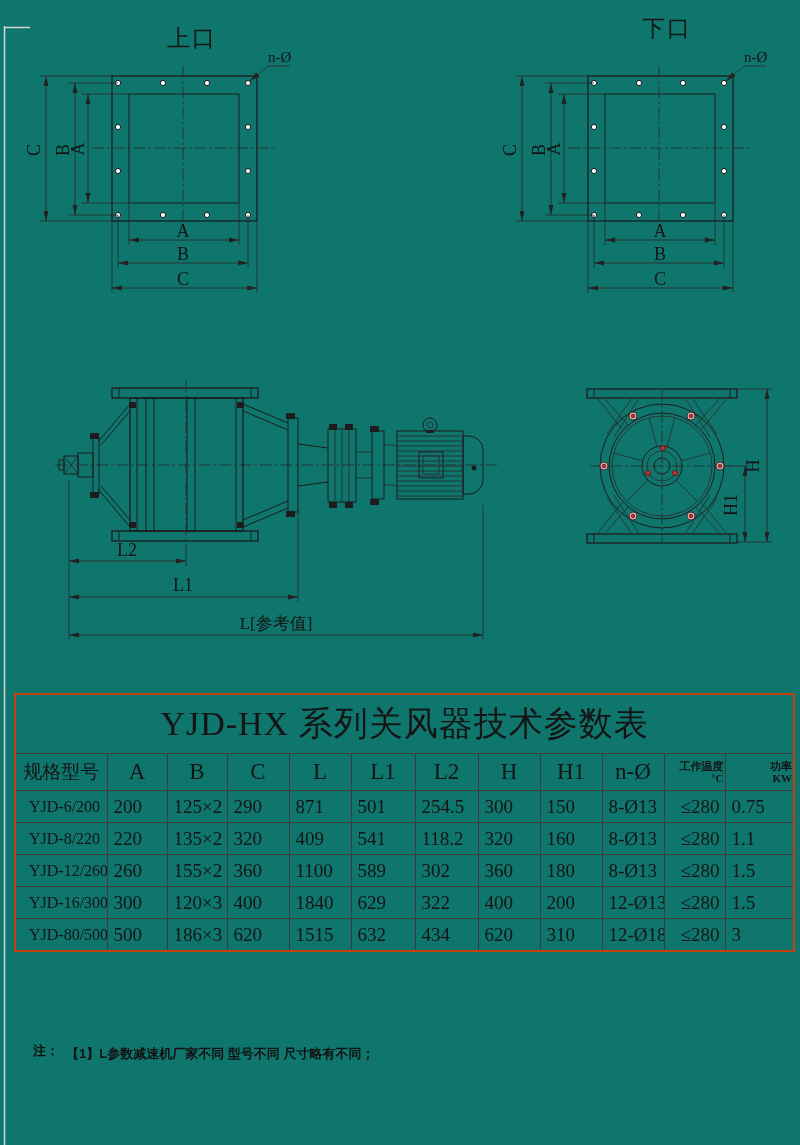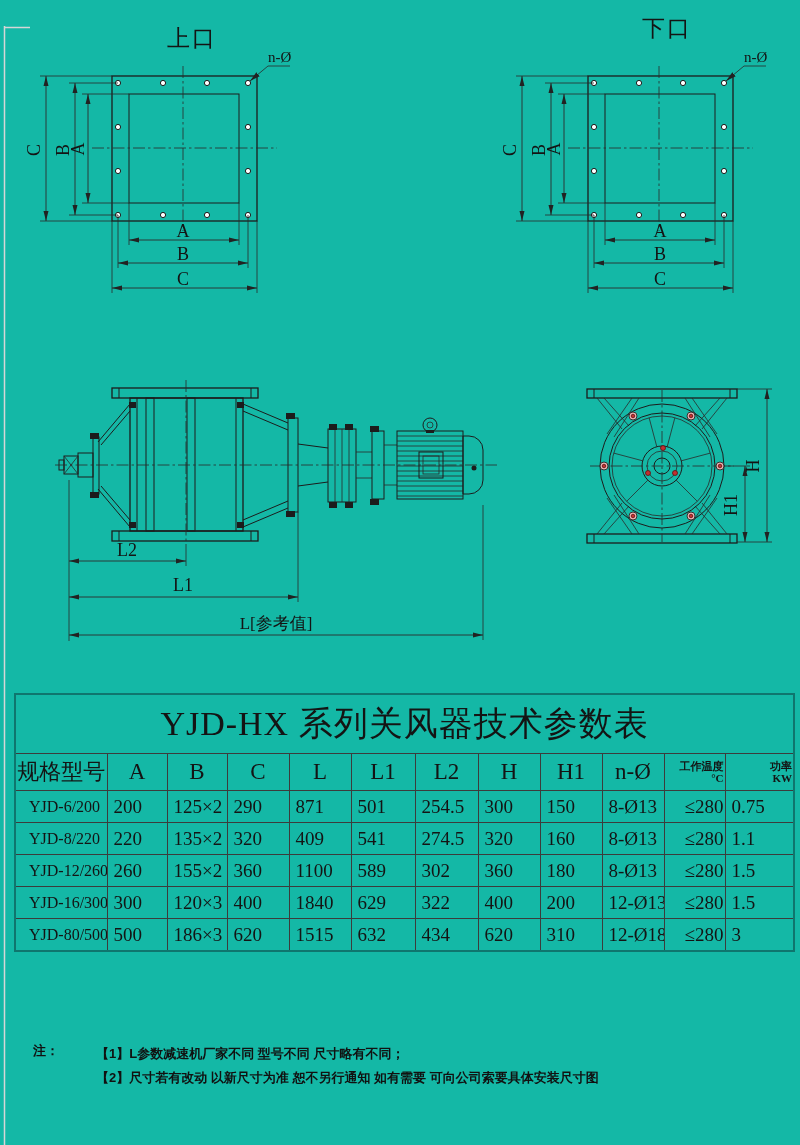"上口" .page { background: #14b8a6 -> #0f766e }
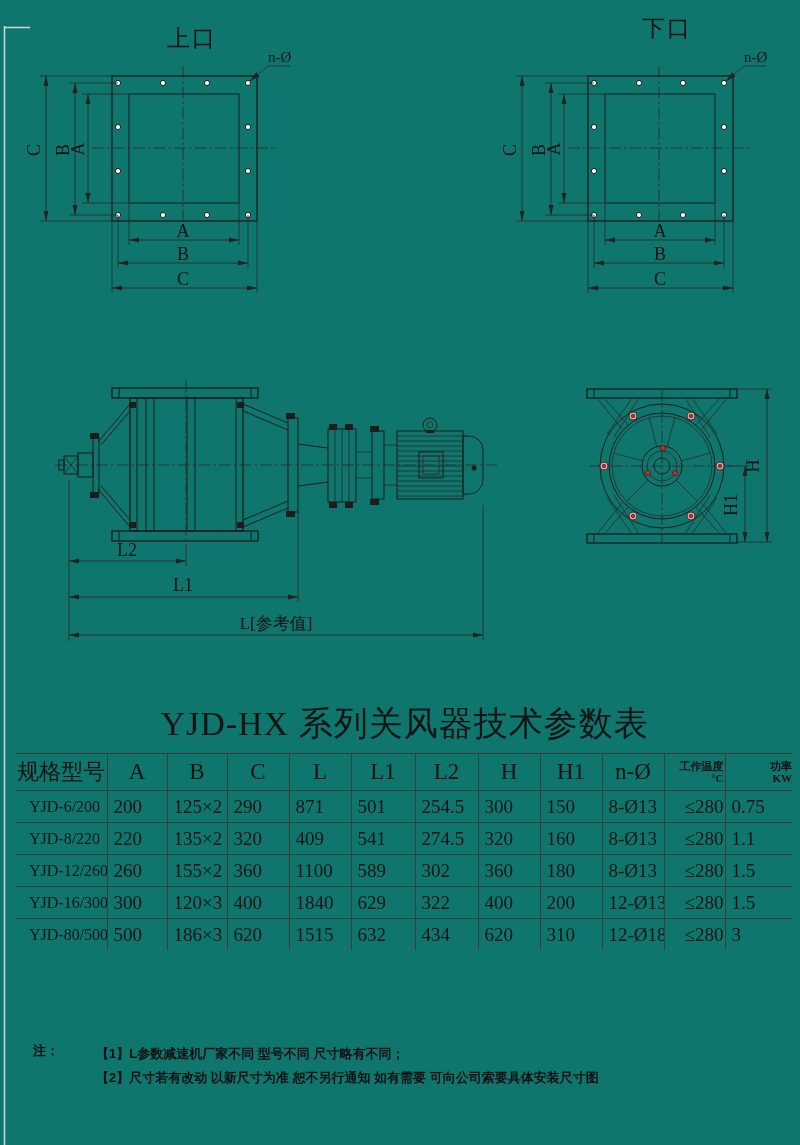"YJD-HX 系列关风器技术参数表" .spec-table { border: 2px solid #0f766e -> 2px solid #c2410c }
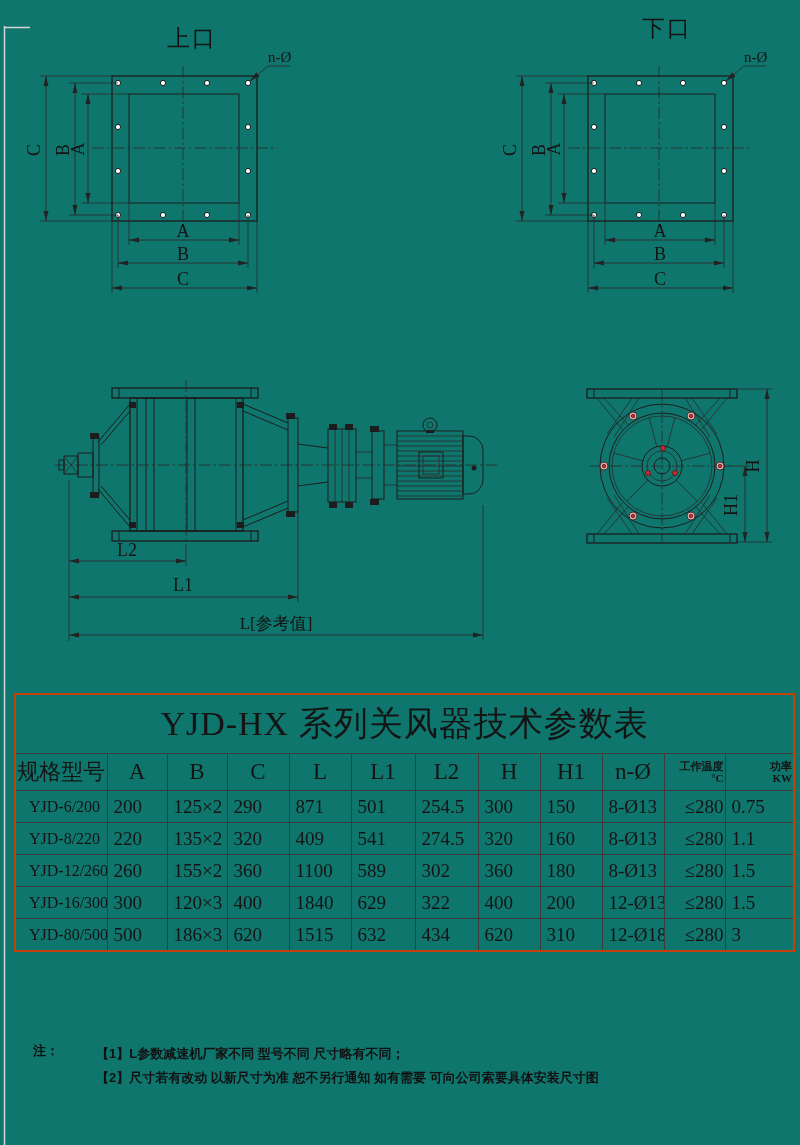"规格型号" .hdr-model { font-size: 22px -> 19px }
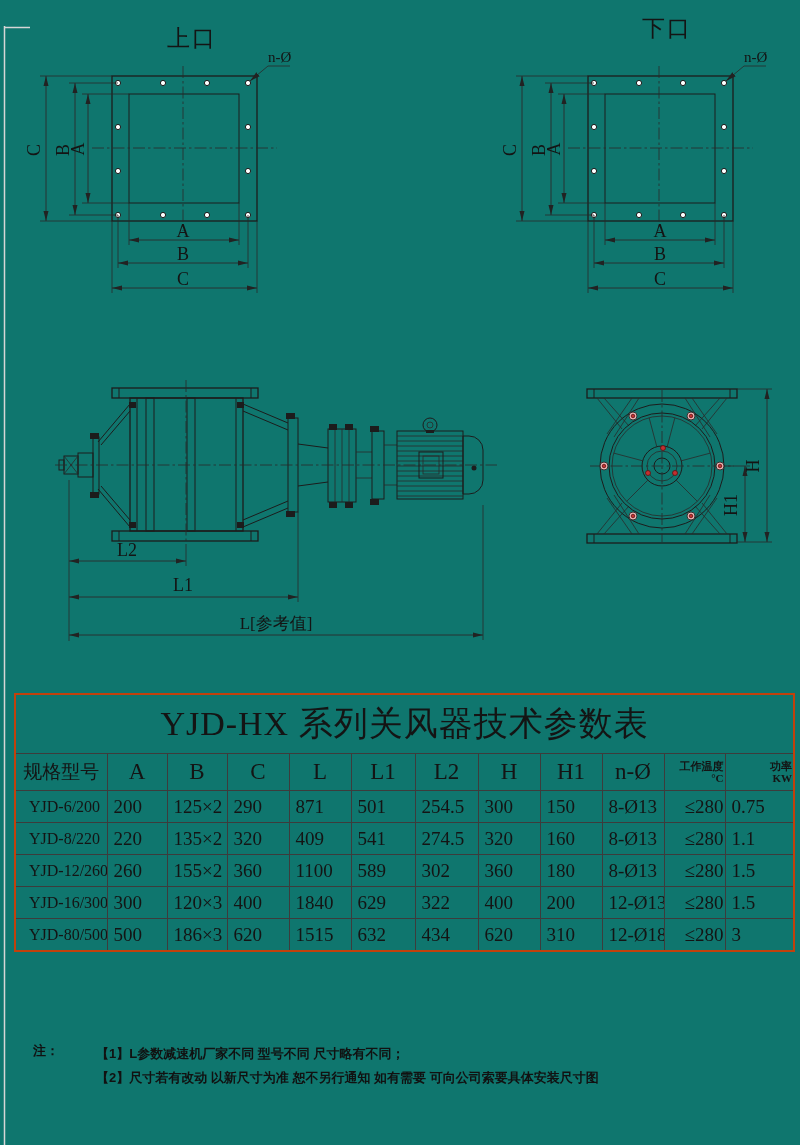"≤280" .dcell-temp { padding-left: 4px -> 16px; text-align: right -> left }
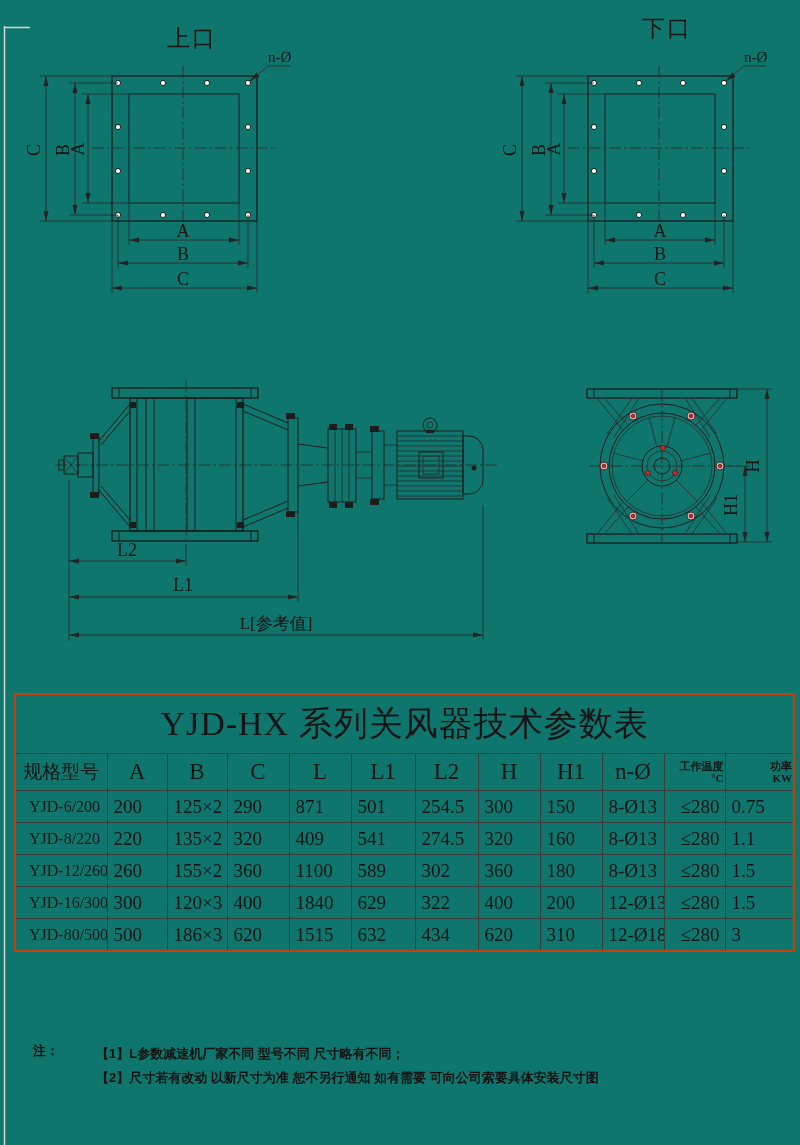"274.5" td.dcell { text: 274.5 -> 118.2 }
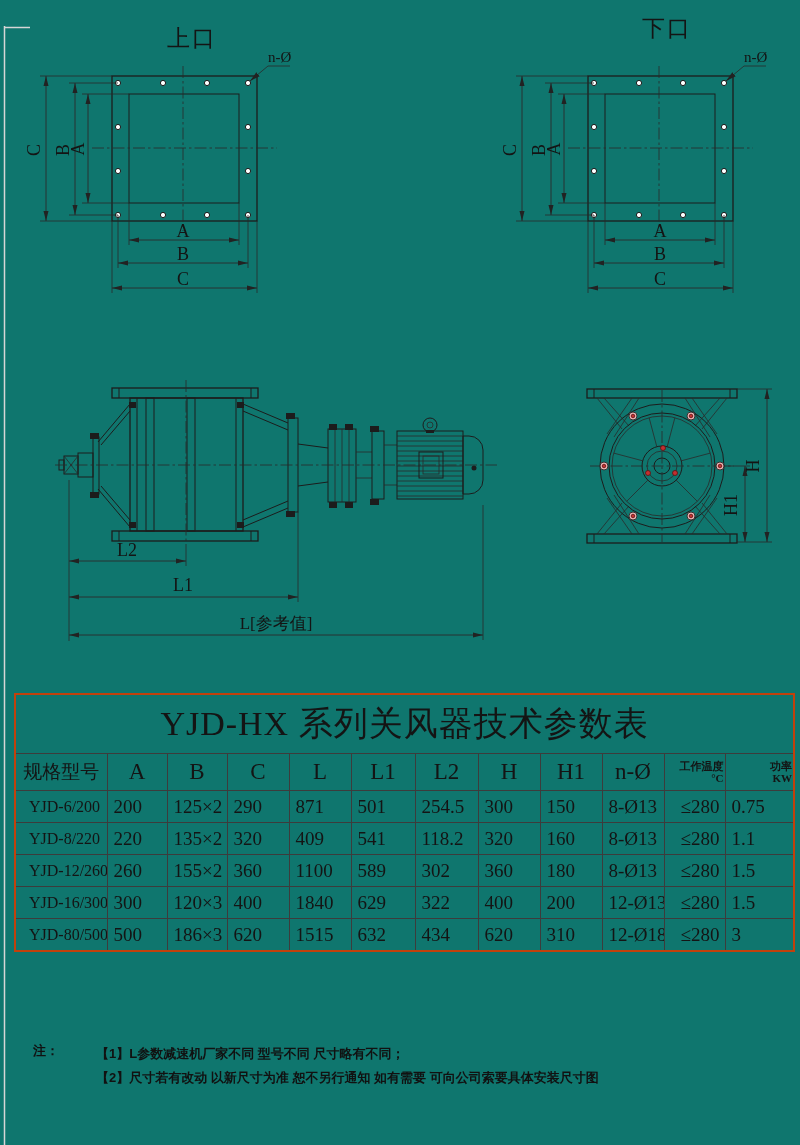"【1】L参数减速机厂家不同 型号不同 尺寸略有不同；" .notes .nline { margin-left: 30px -> none }
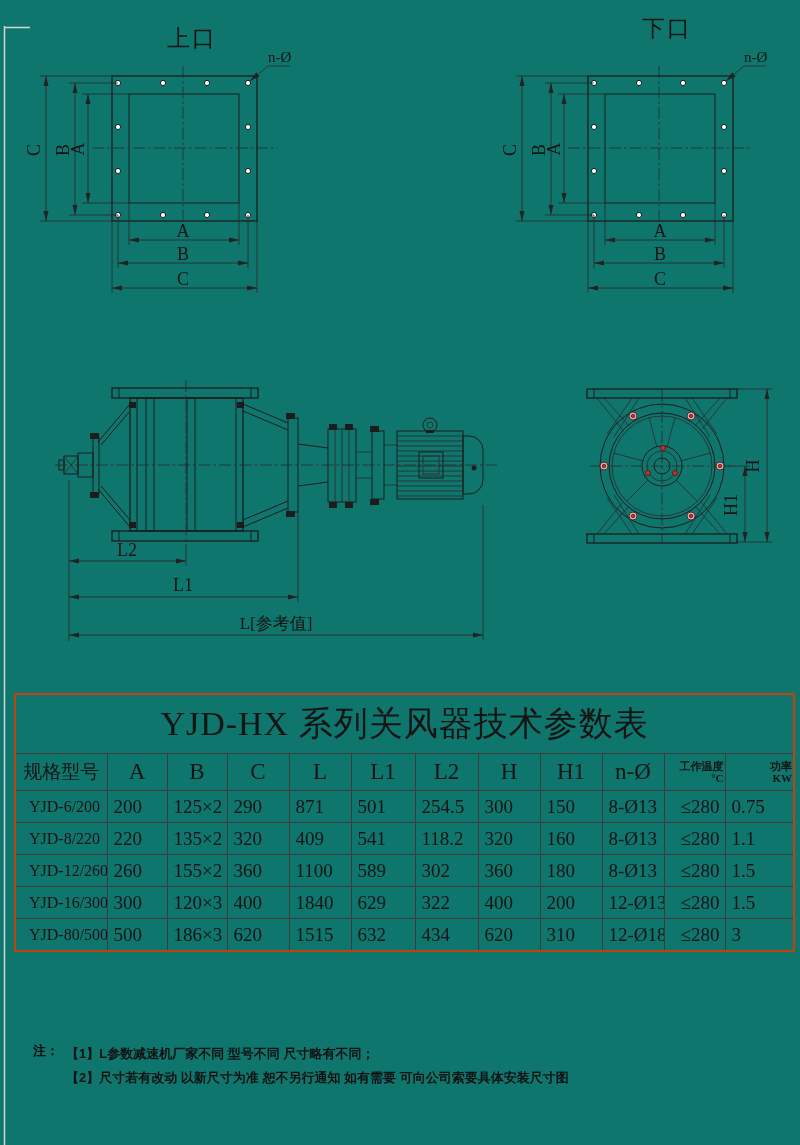"【2】尺寸若有改动 以新尺寸为准 恕不另行通知 如有需要" div.nline { html: <div>【2】尺寸若有改动 以新尺寸为准 恕不另行通知 如有需要 可向公司索要具体安装尺寸图</div> -> none }
